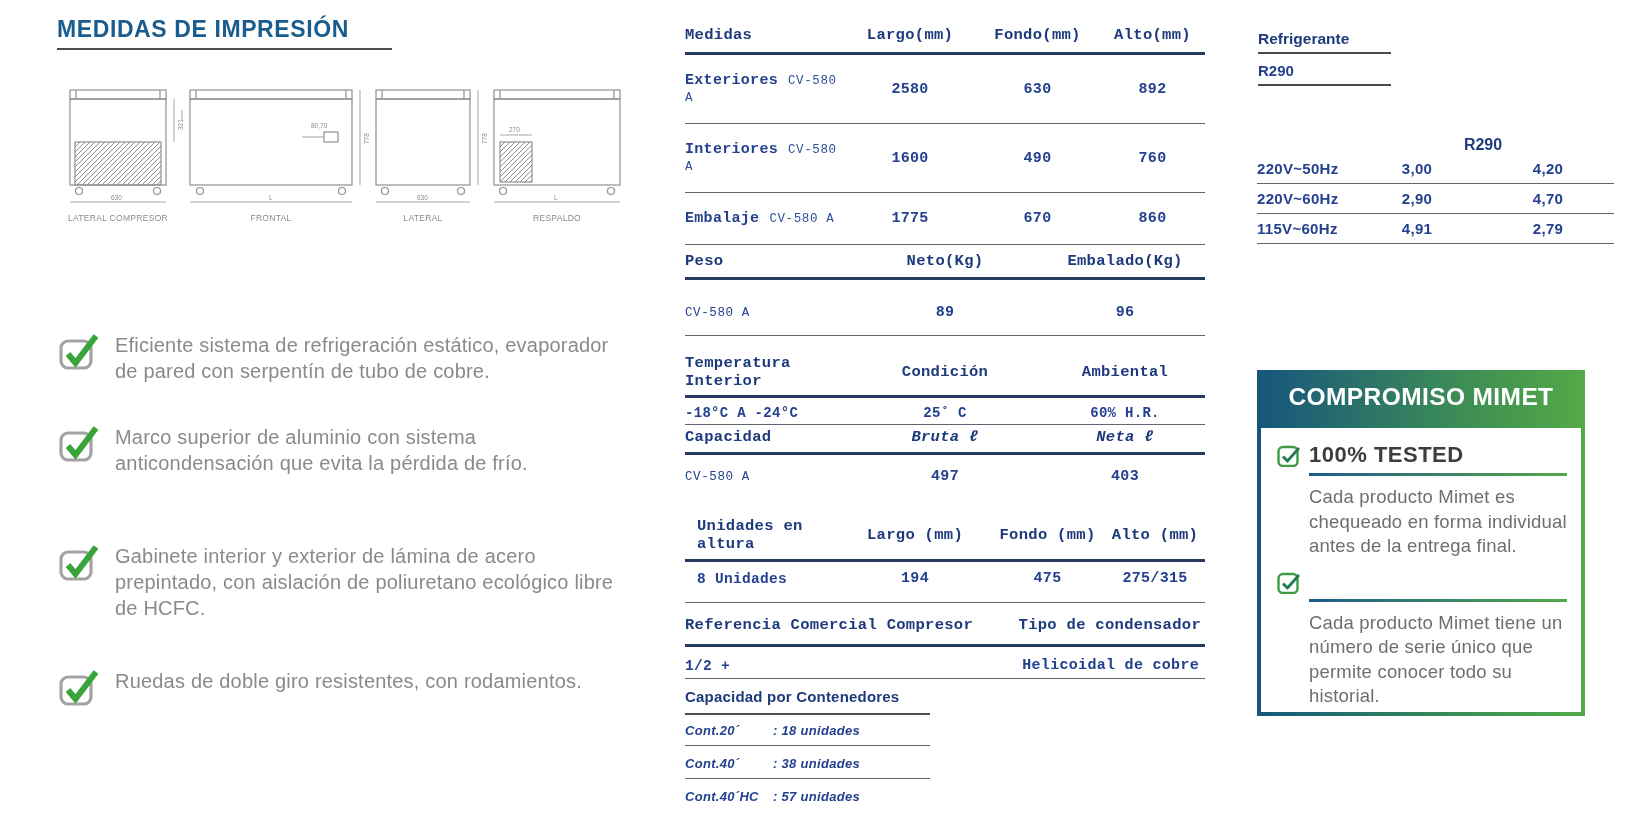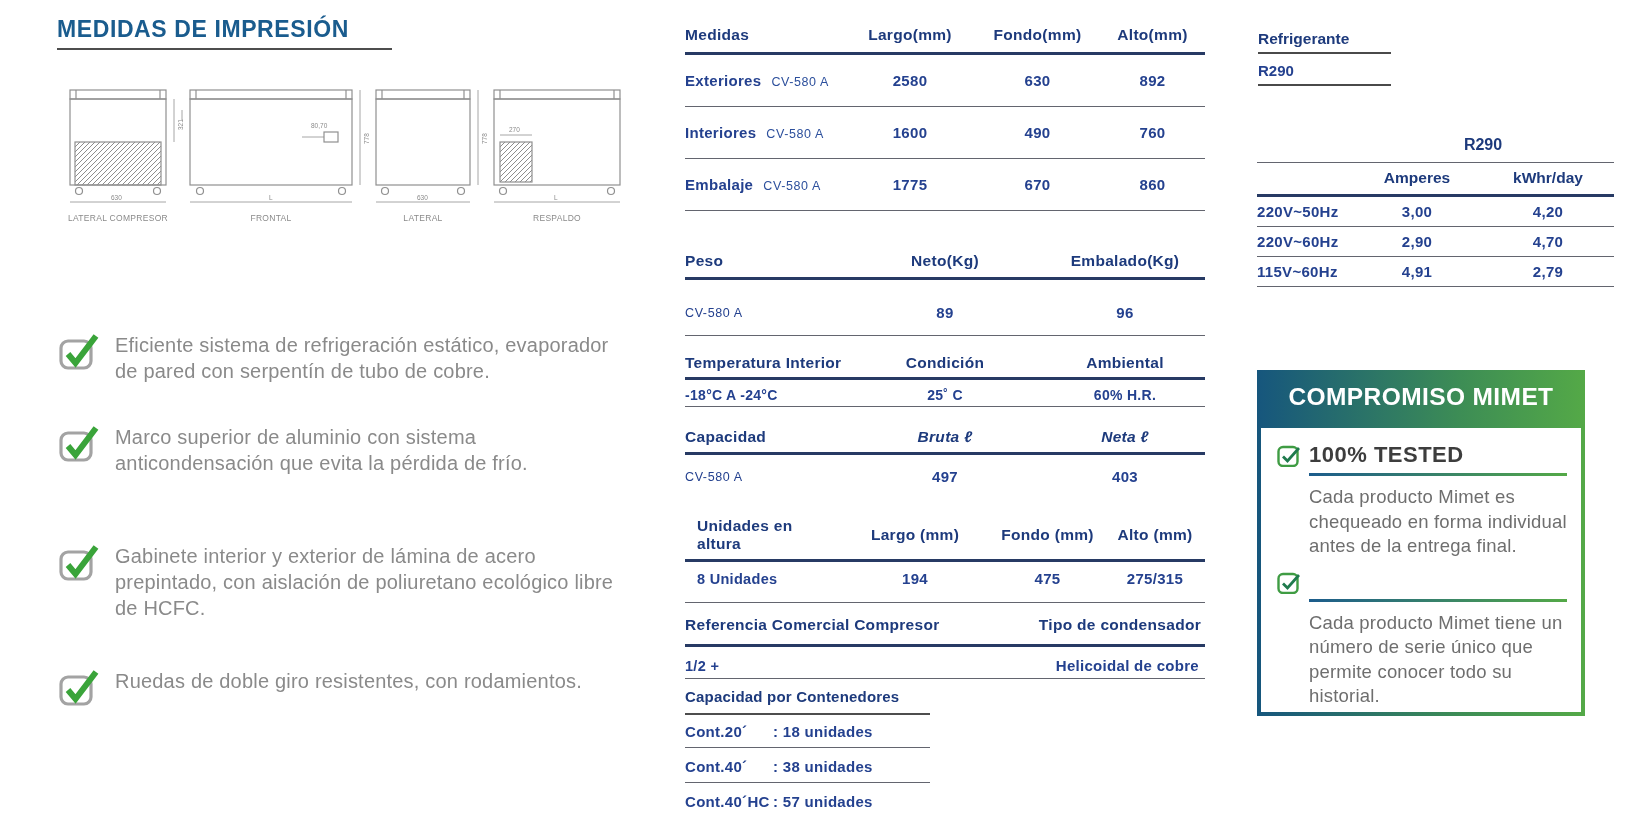"Medidas" .tr { font-family: none -> Liberation Mono, monospace }
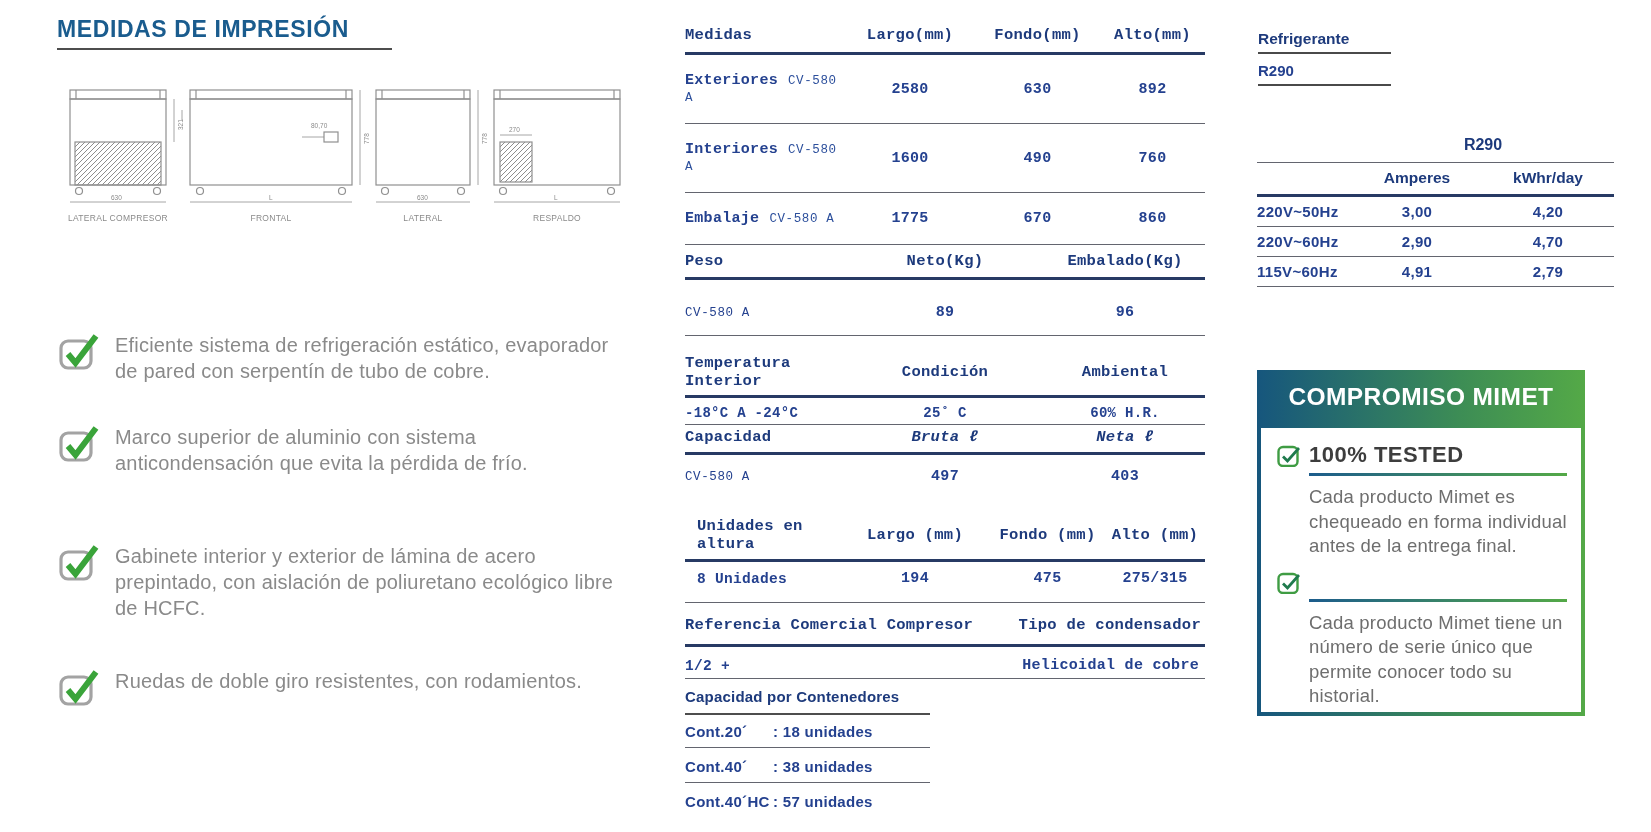"Amperes" div.e-grid { html: <div> <span></span> <span>Amperes</span> <span>kWhr/day</span> </div> -> none }
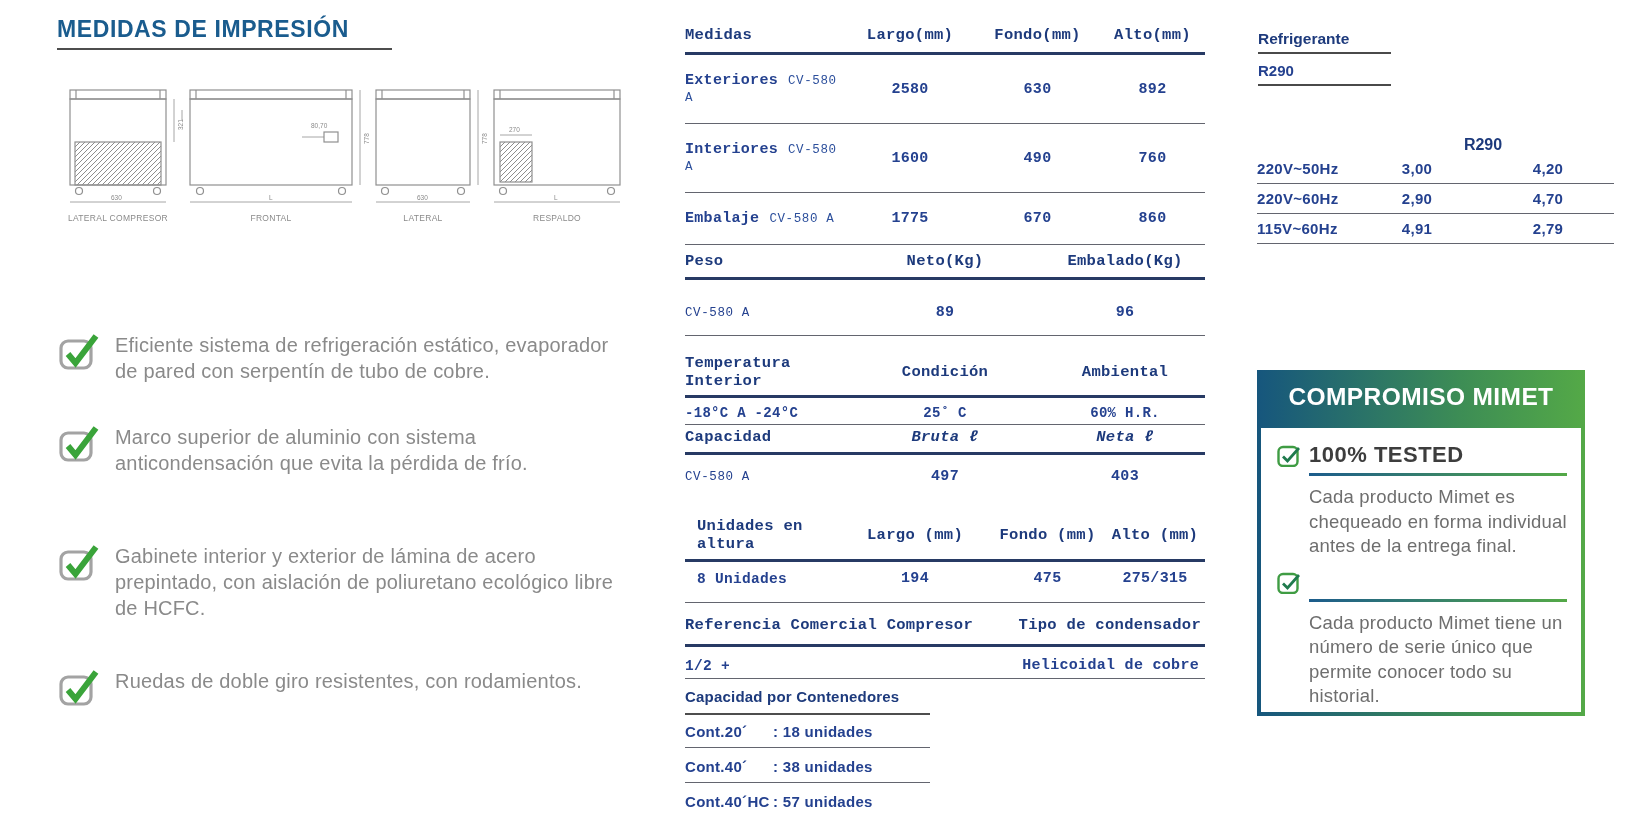"Cont.20´" .cont-row { font-size: 15px -> 13px; font-style: none -> italic }
